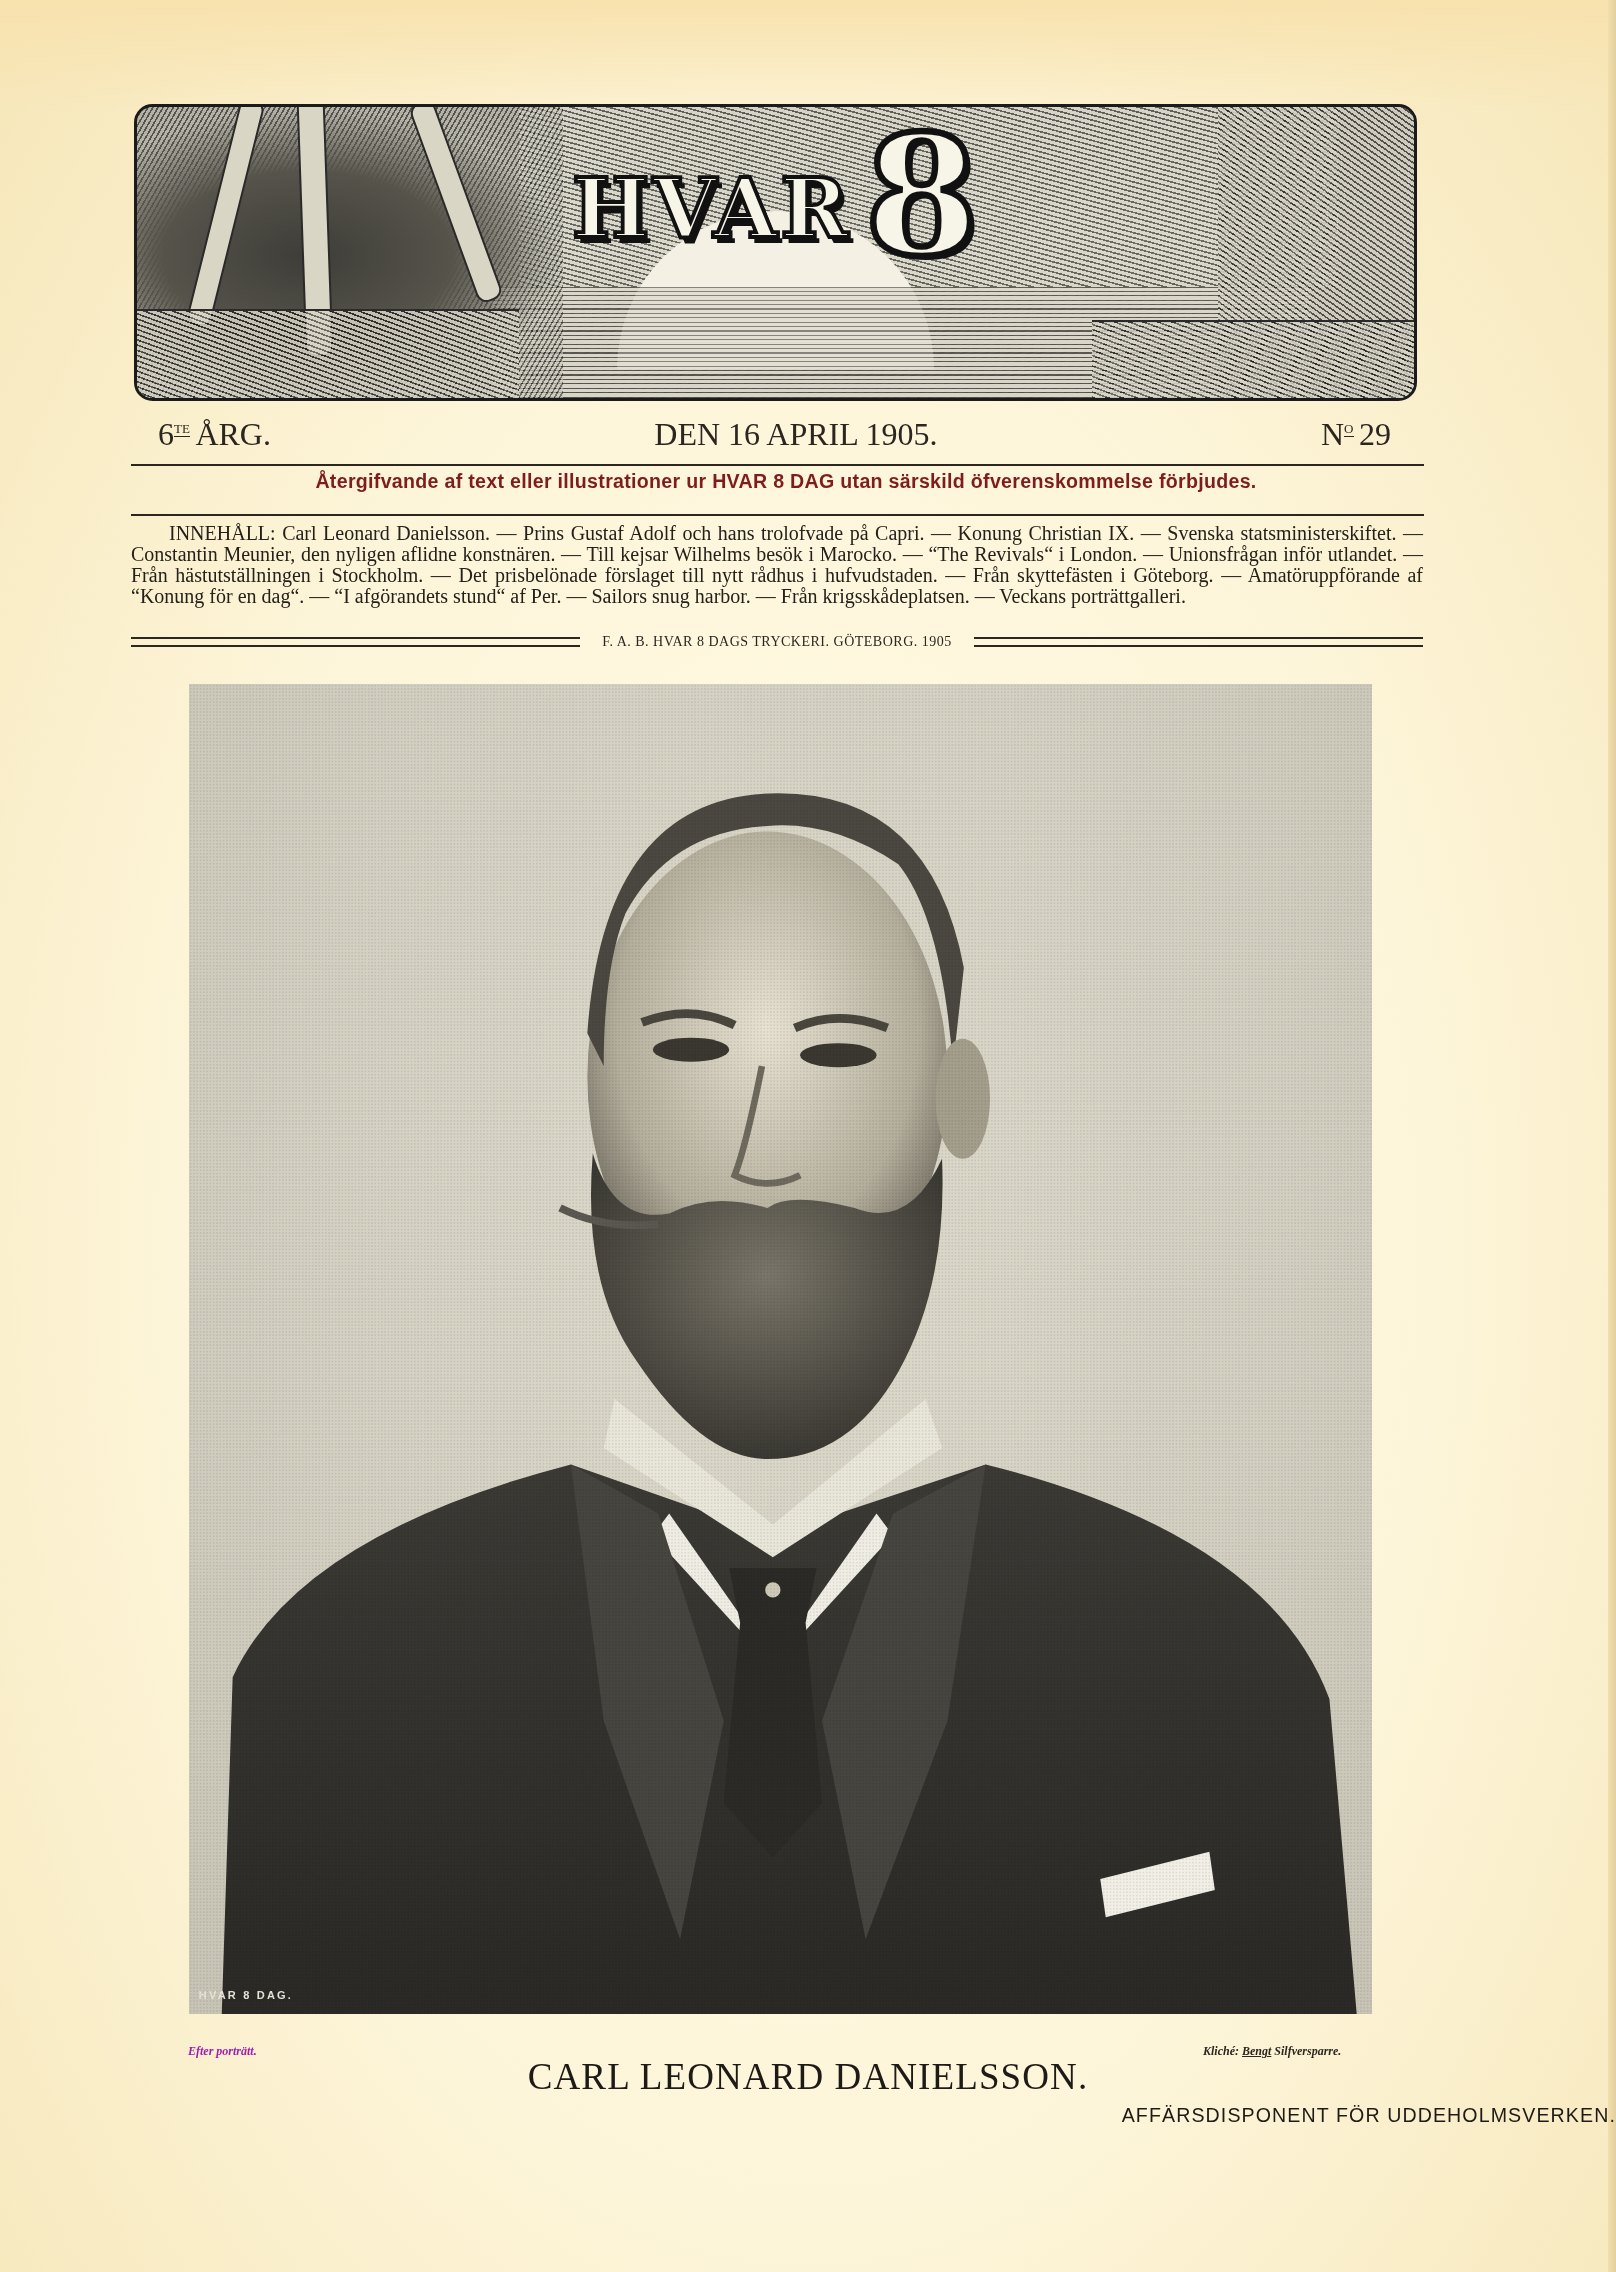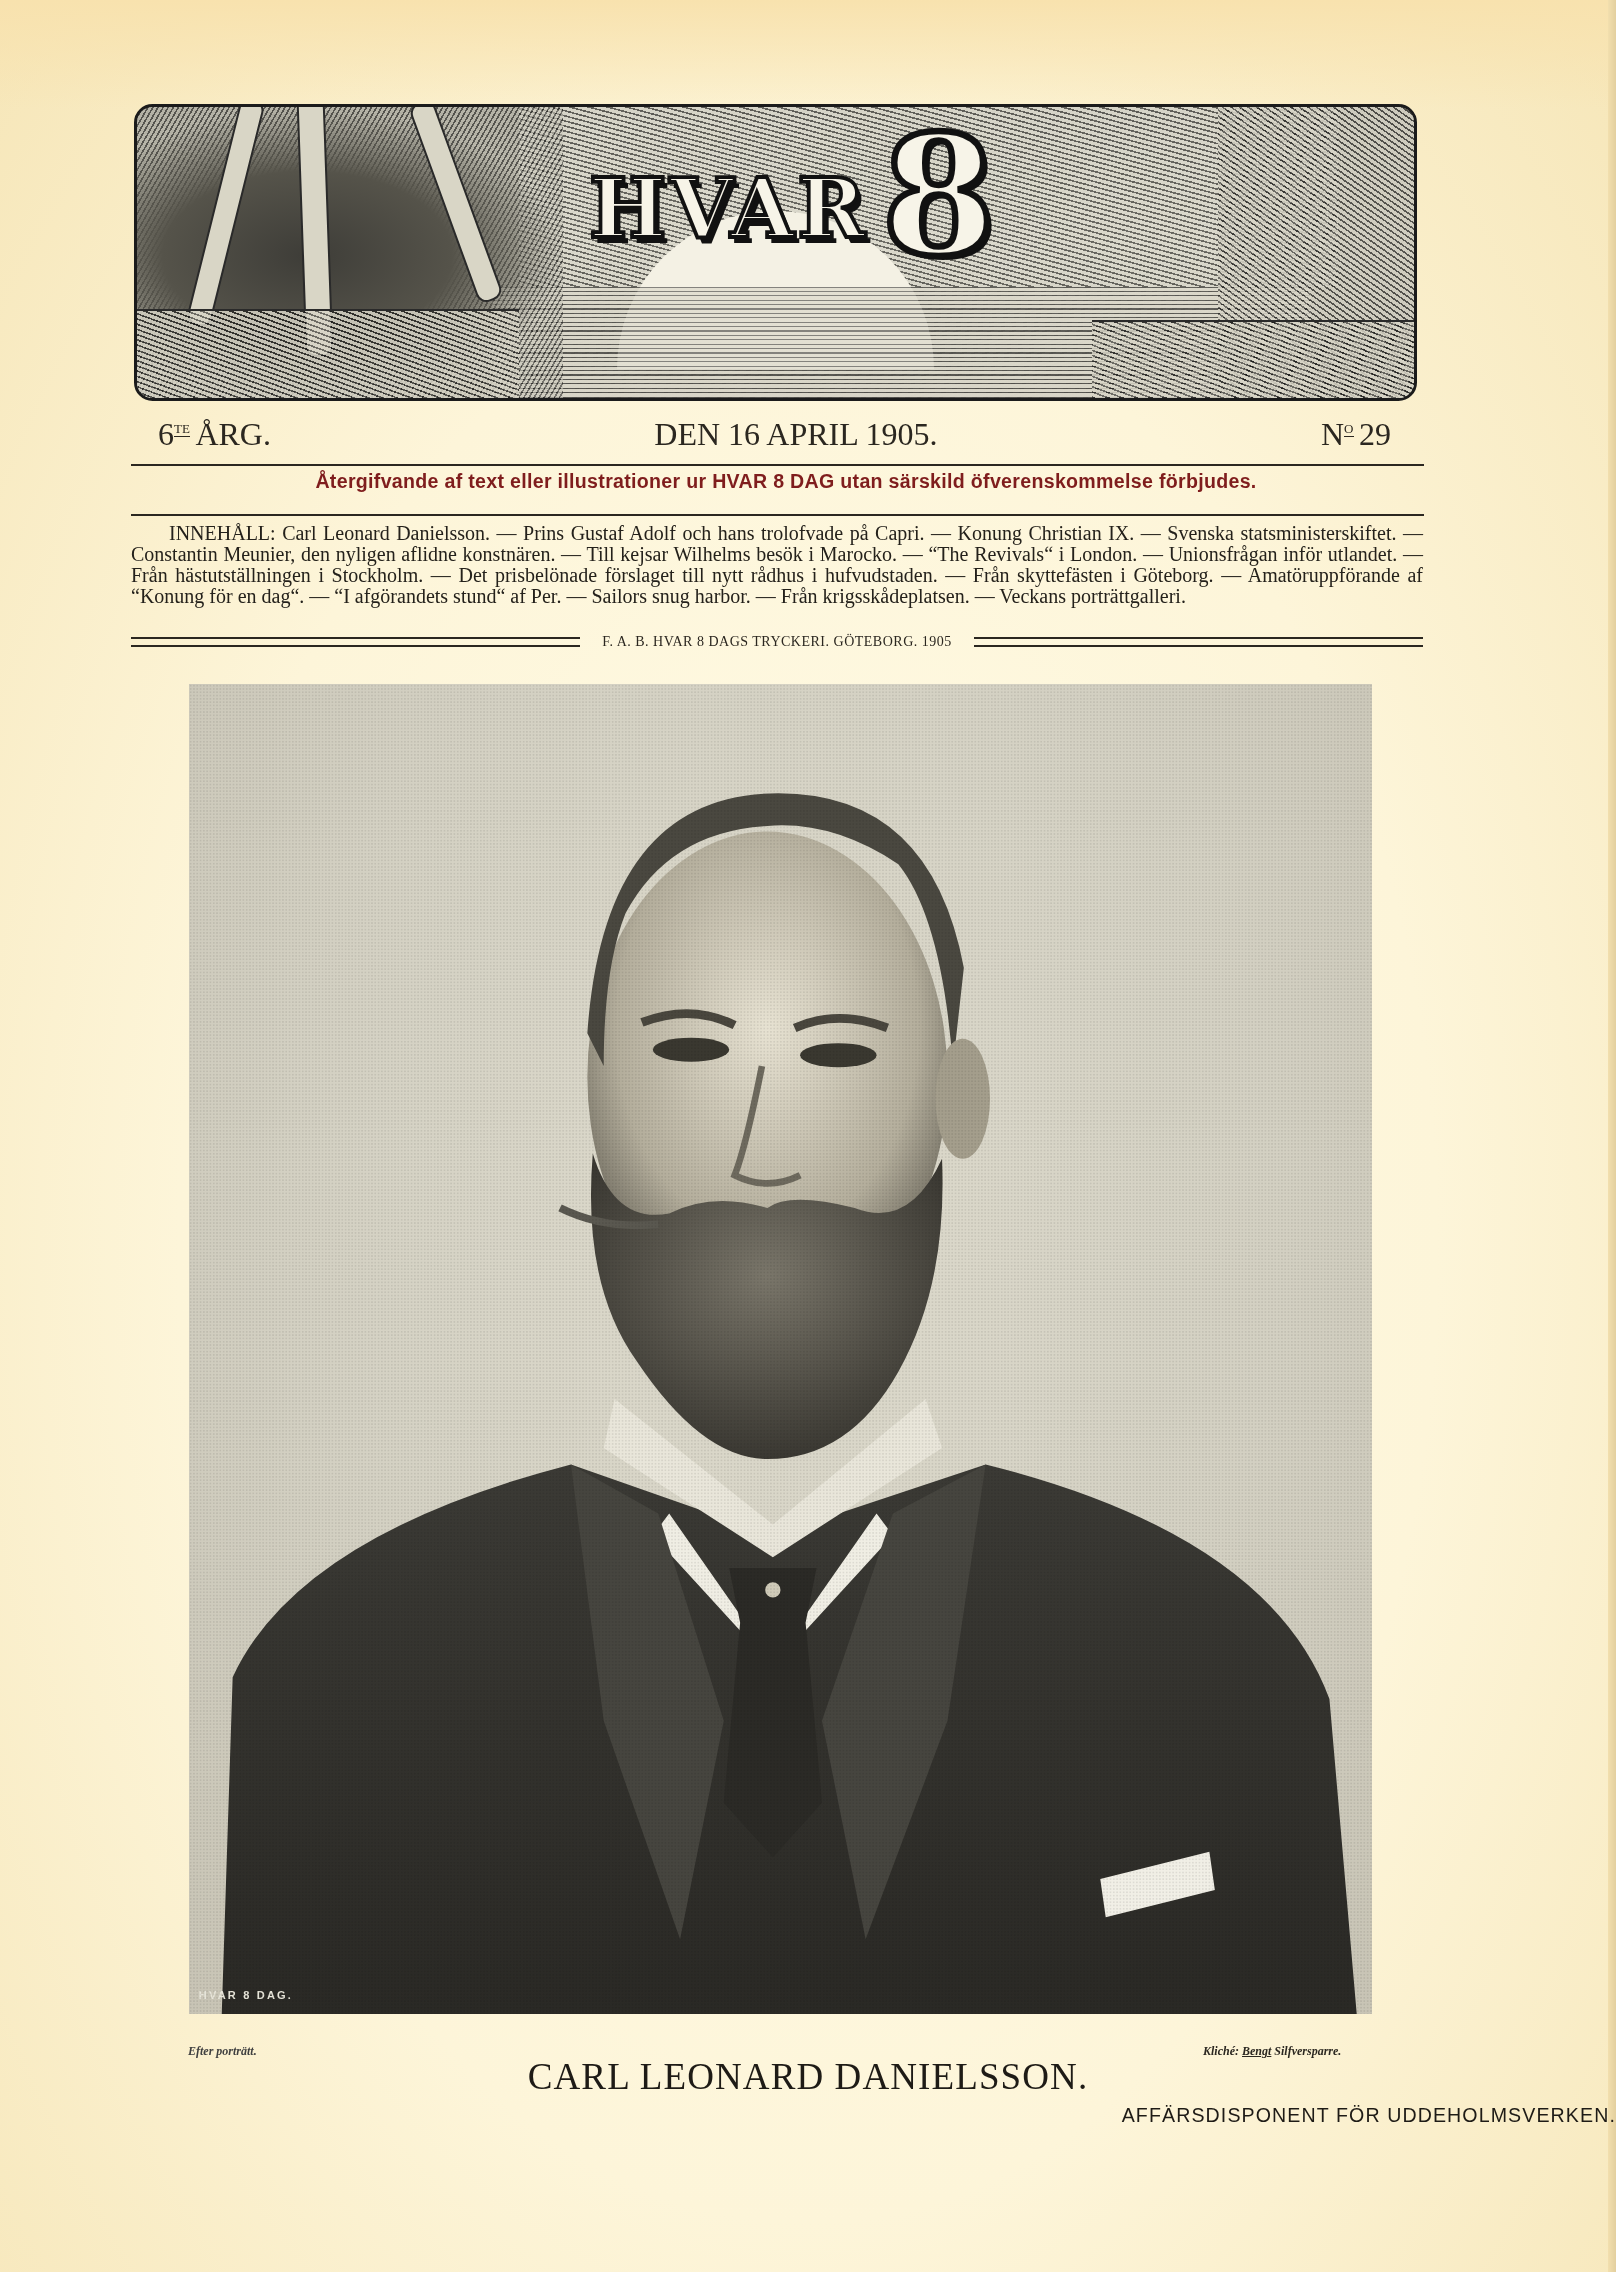"HVAR" .mh-title { left: 8px -> 0; padding-left: 9px -> none }
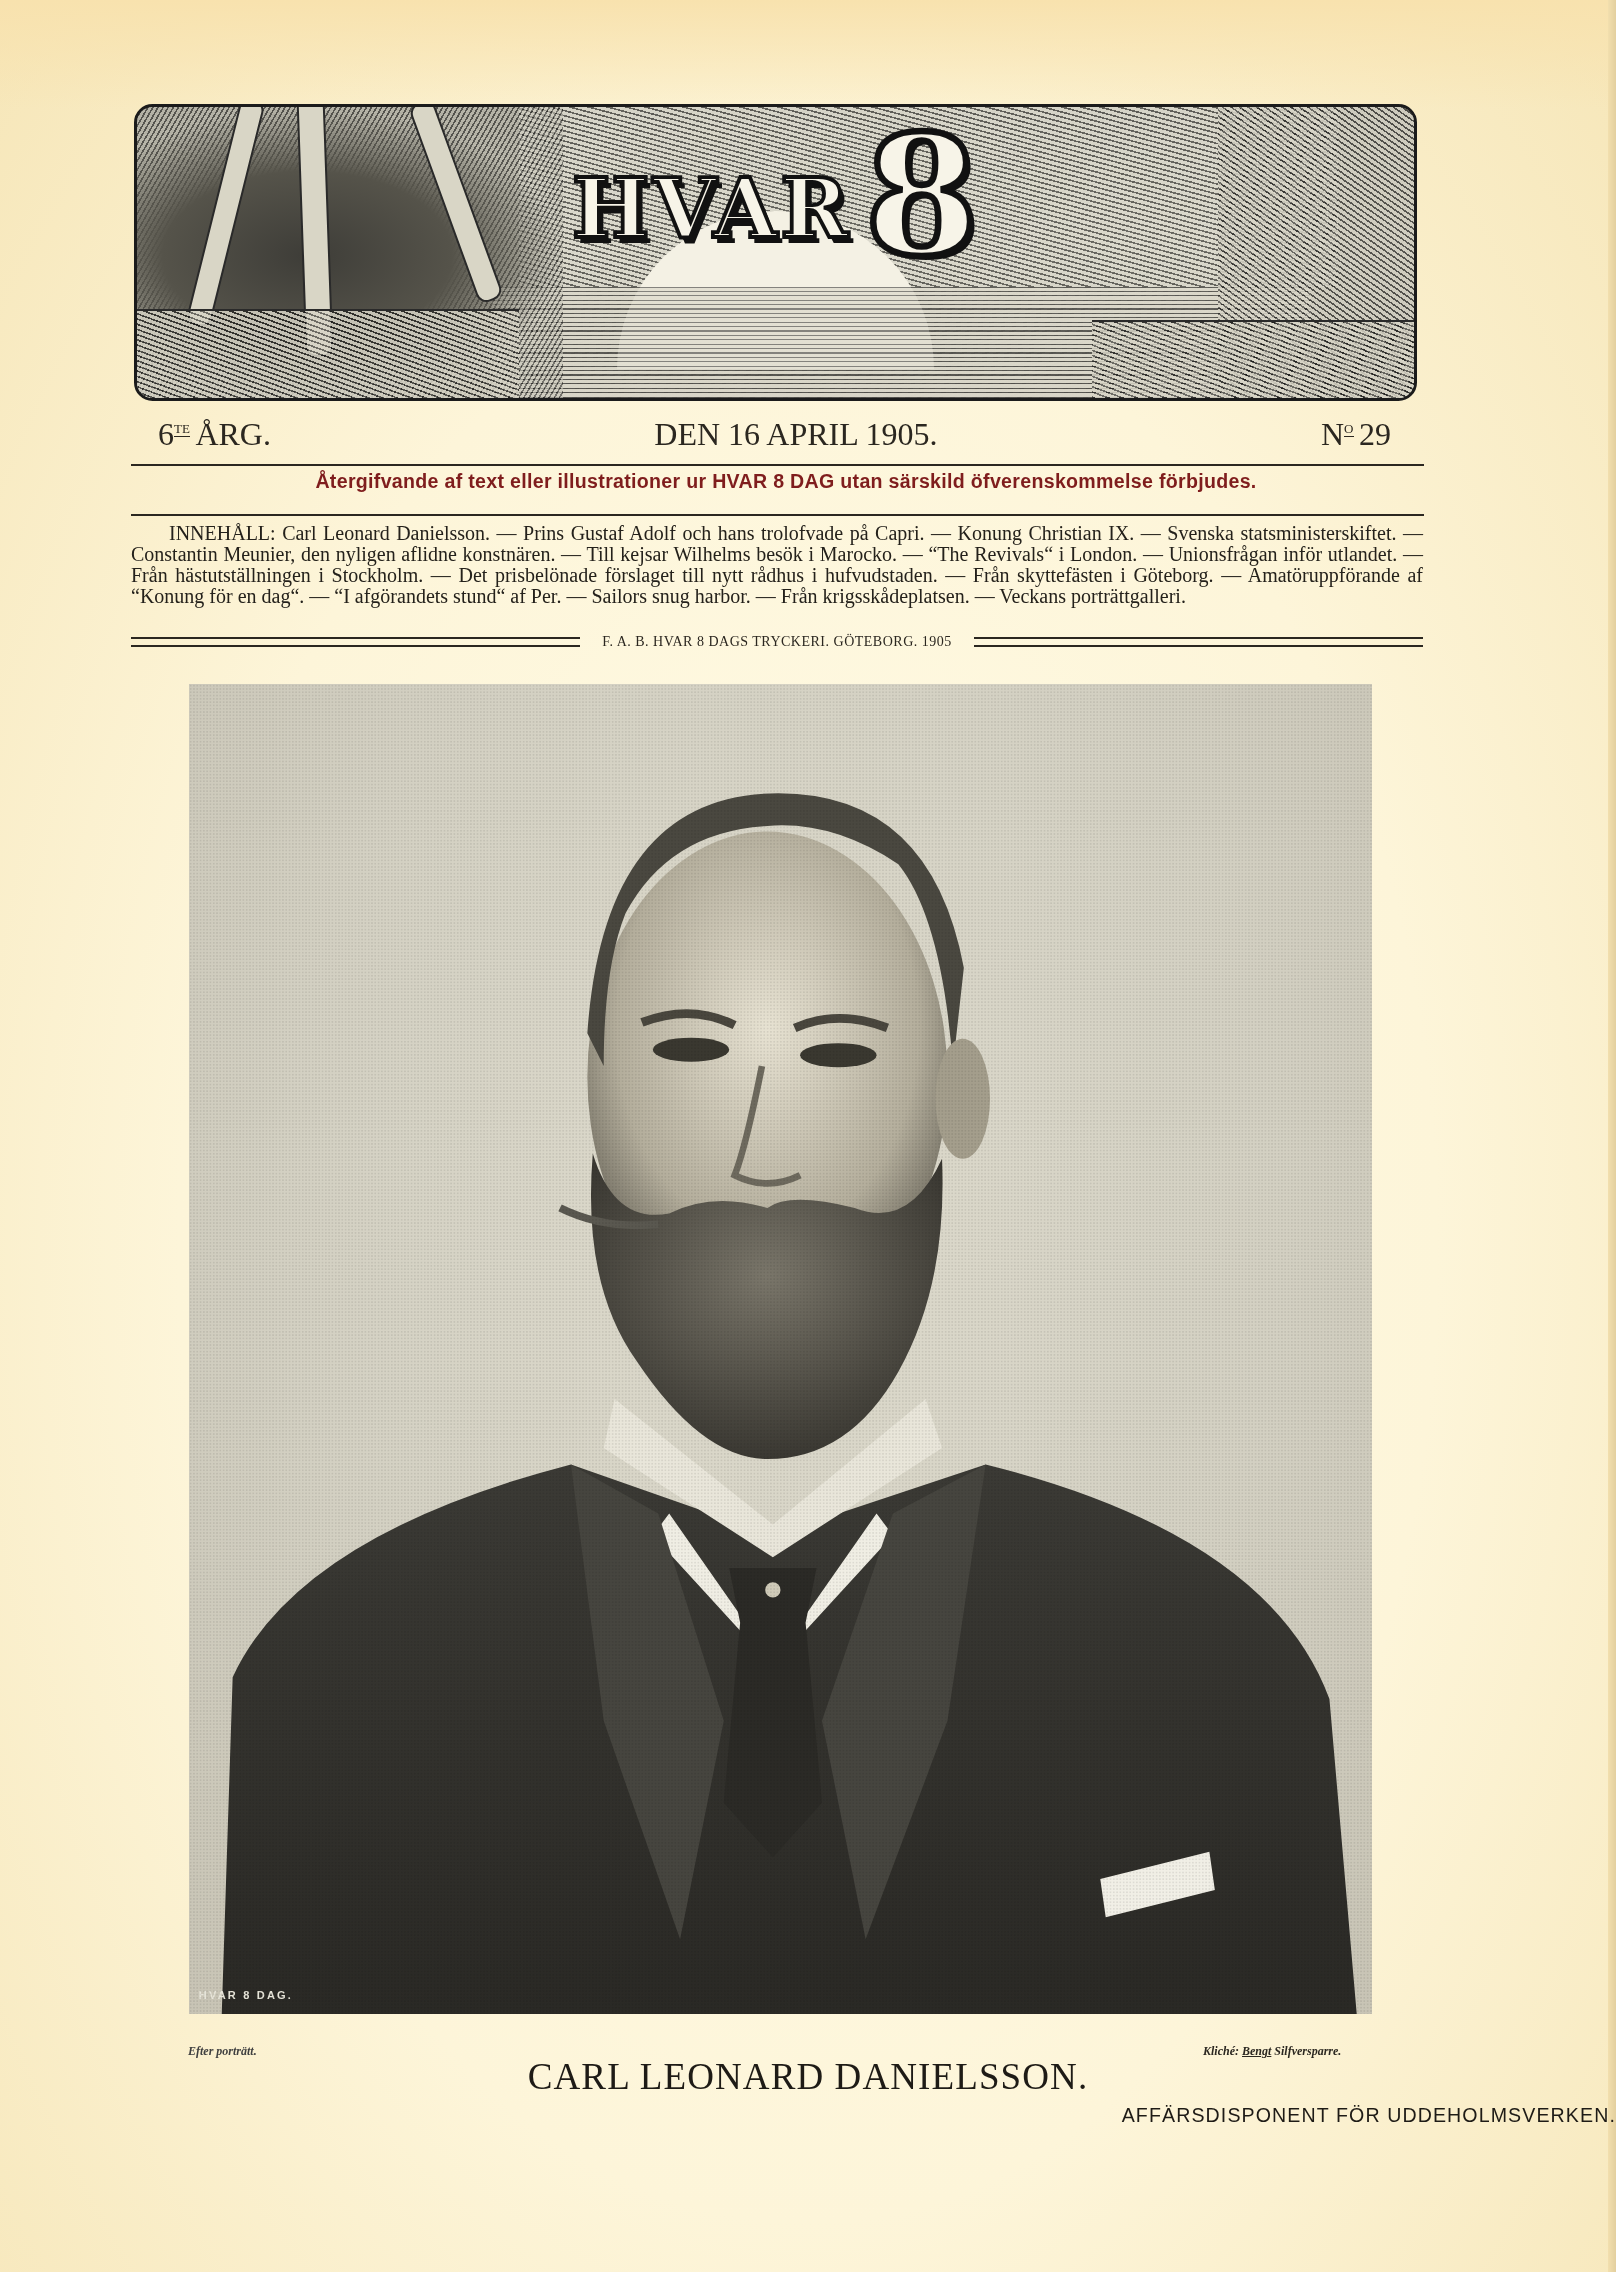"Efter porträtt." .credit-left { color: #404040 -> #a21caf }
